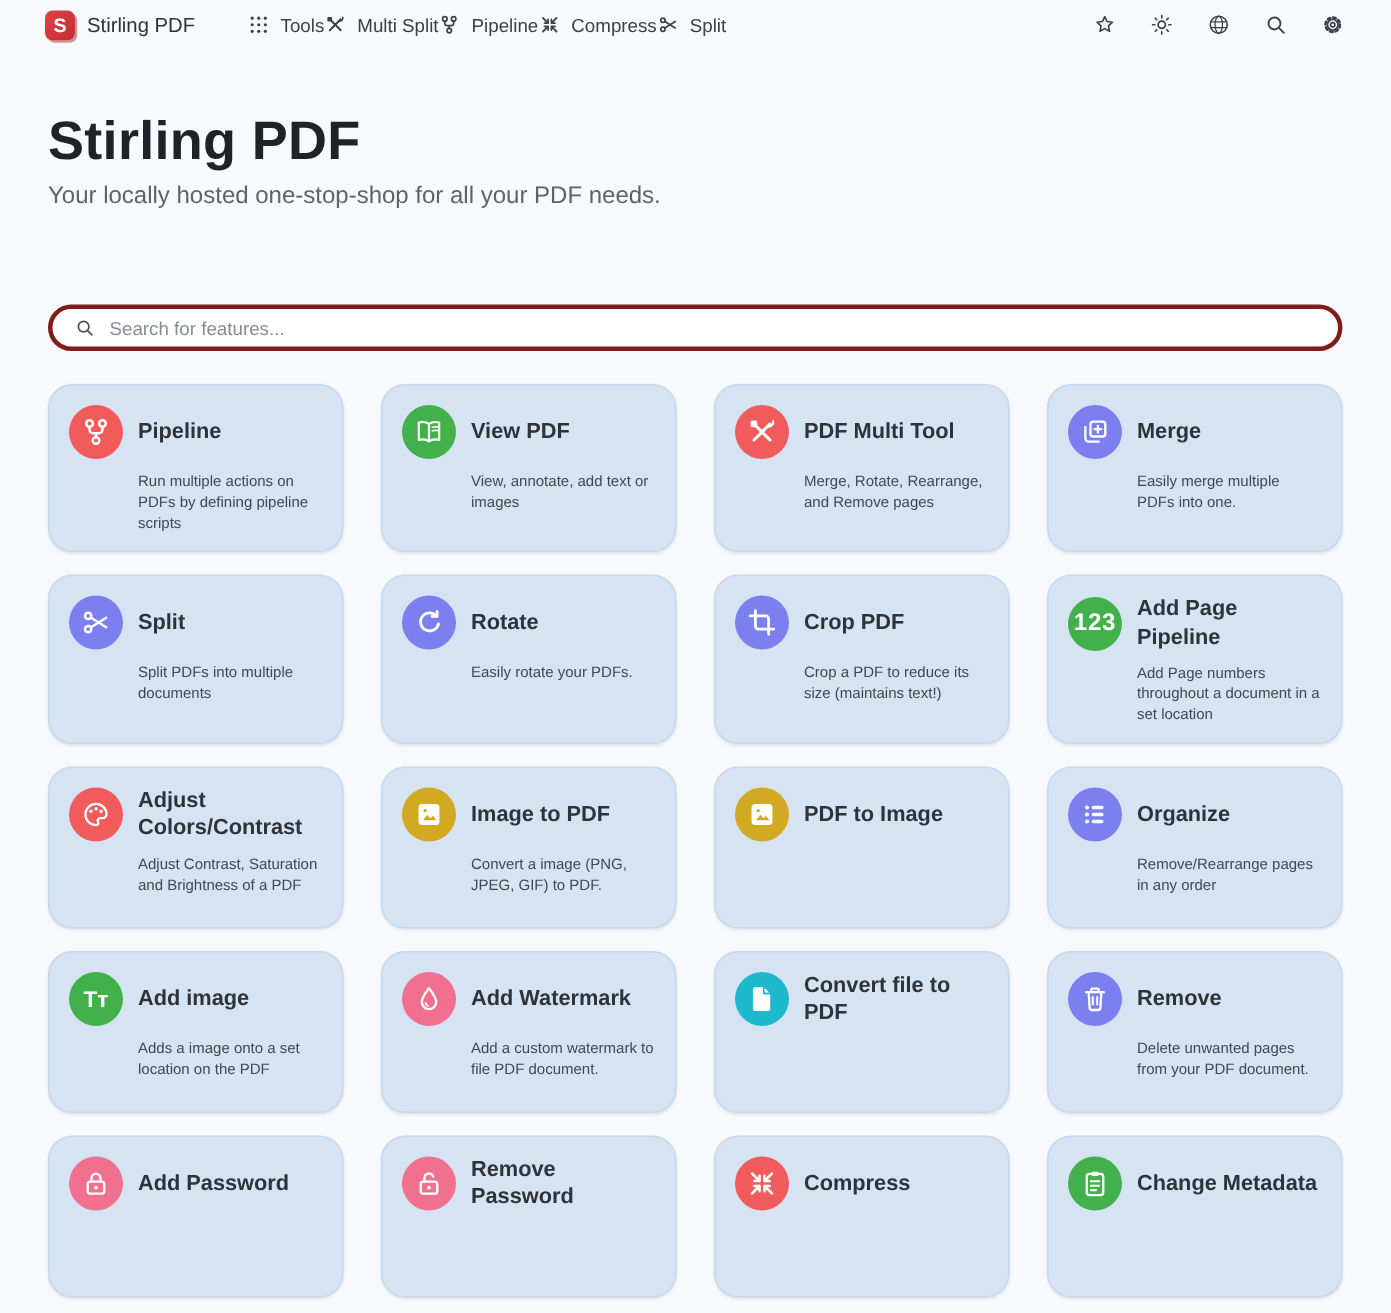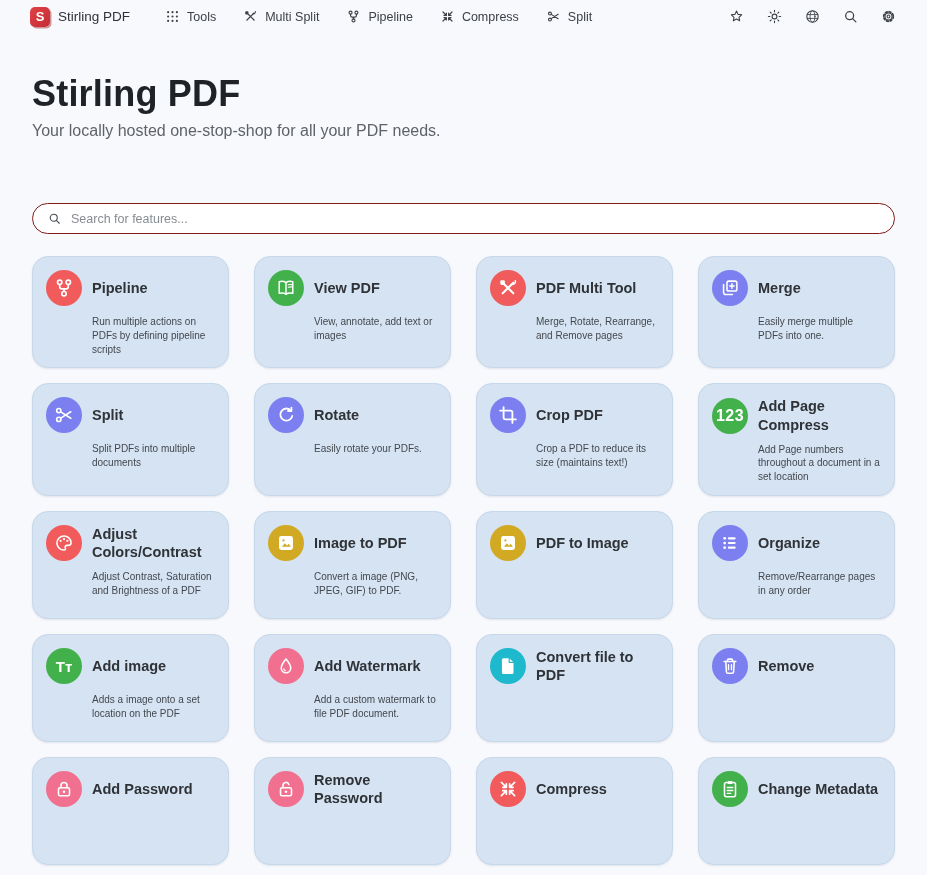"Tools" .nav-menu { gap: 27px -> none }
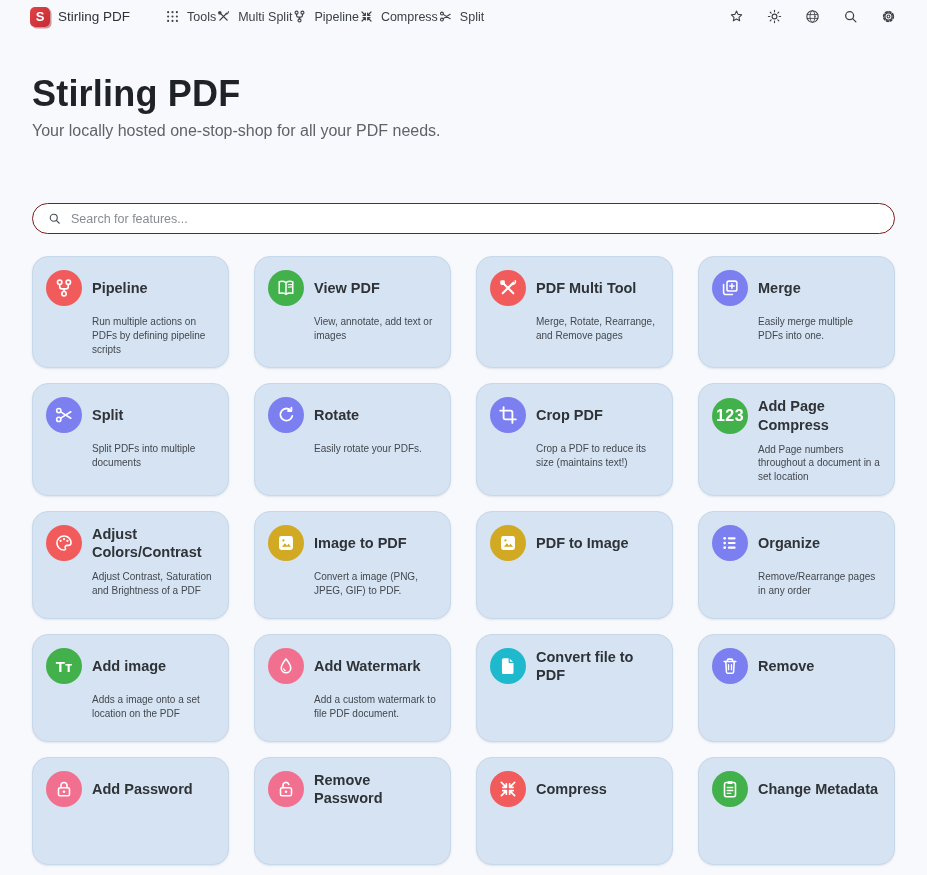"Search for features..." .search-bar { border: 1px solid #7f1d1d -> 3px solid #7f1d1d }
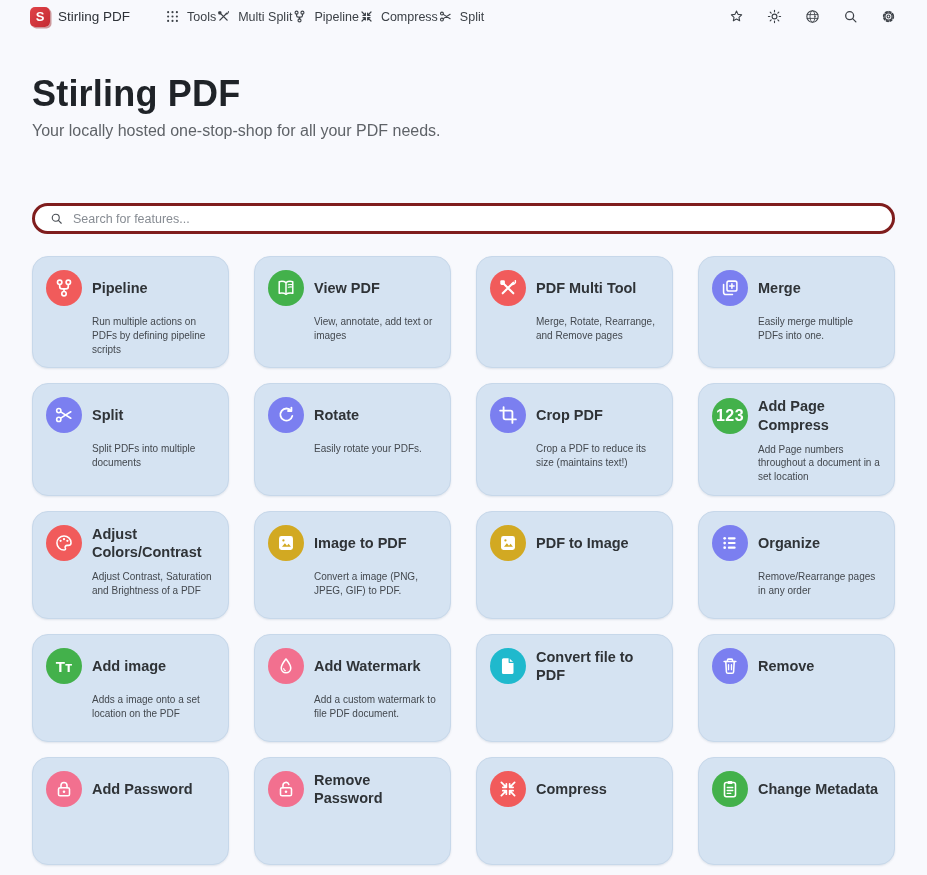"Add Page Compress" span.card-title { text: Compress -> Pipeline }
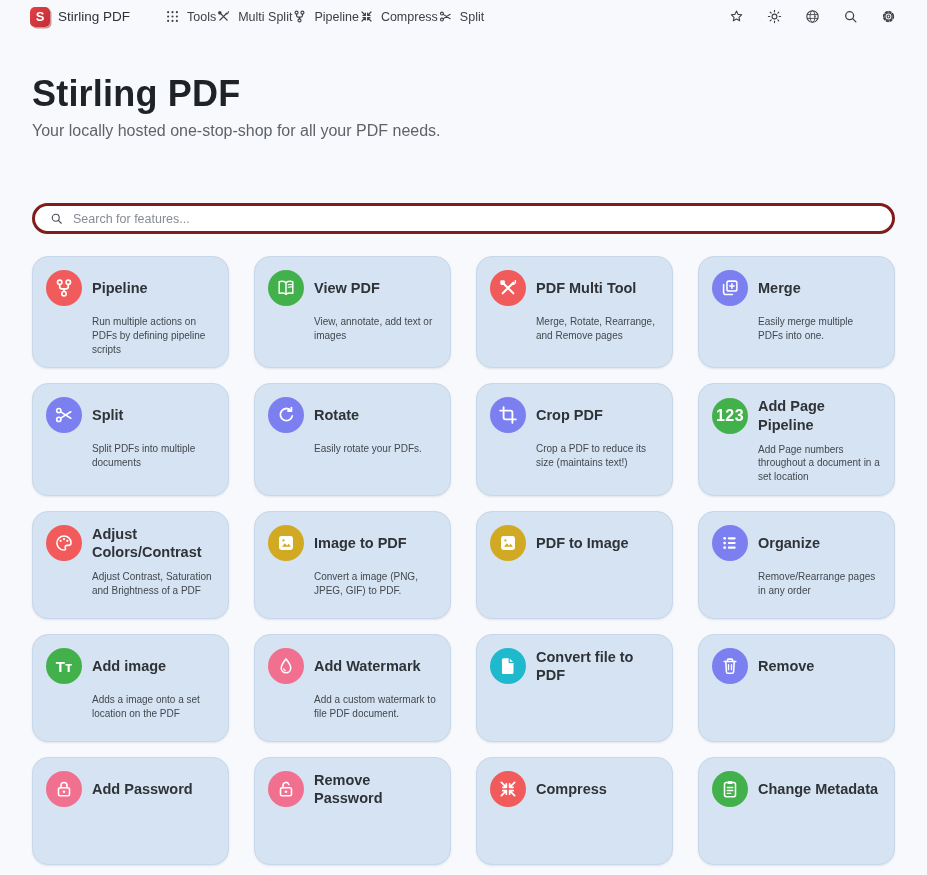"Delete unwanted pages from your" p.card-desc { html: none -> <p>Delete unwanted pages from your PDF document.</p> }
